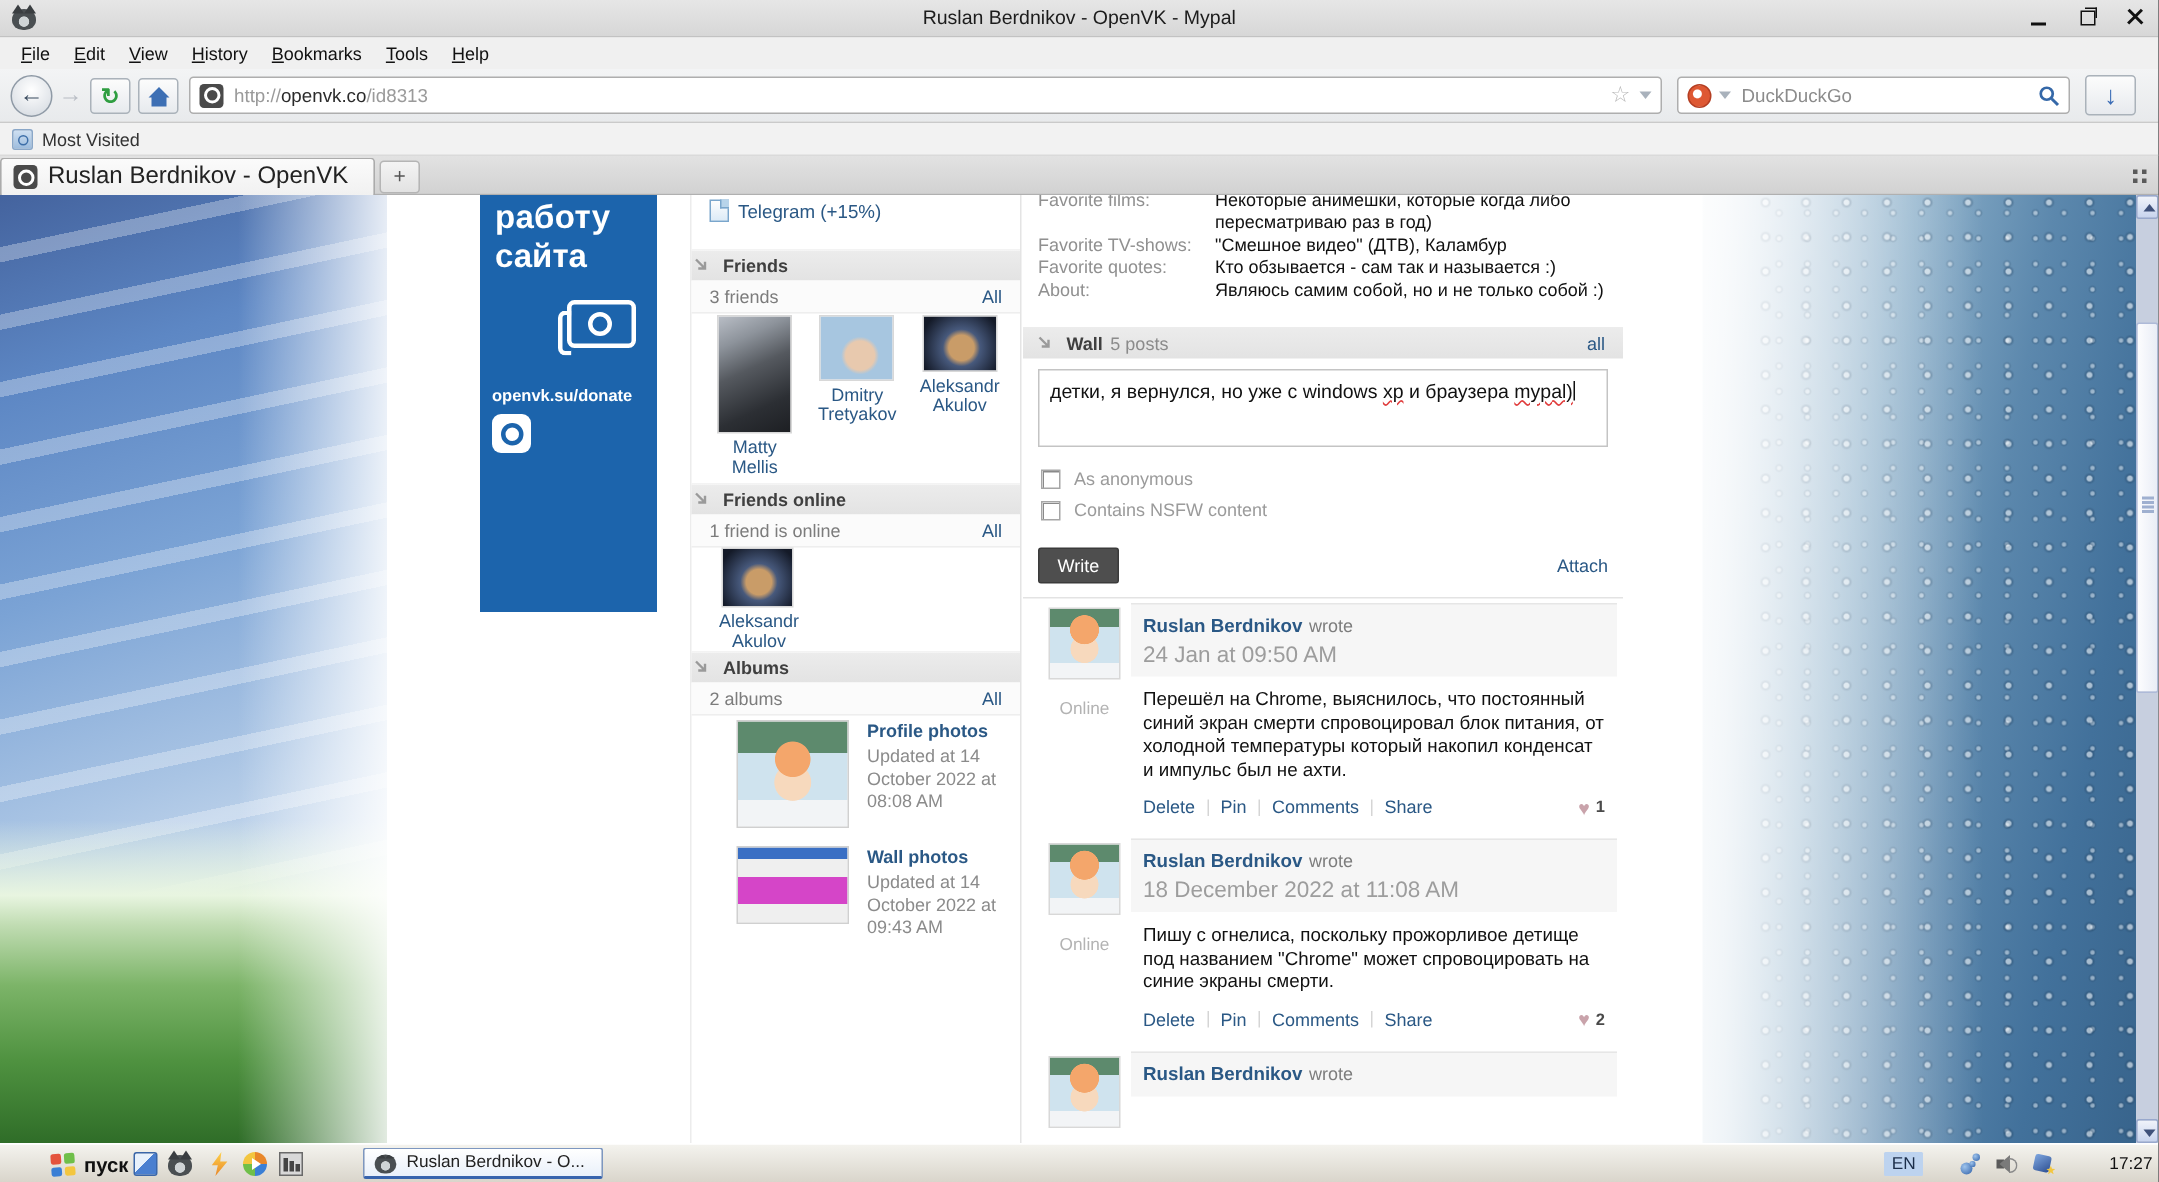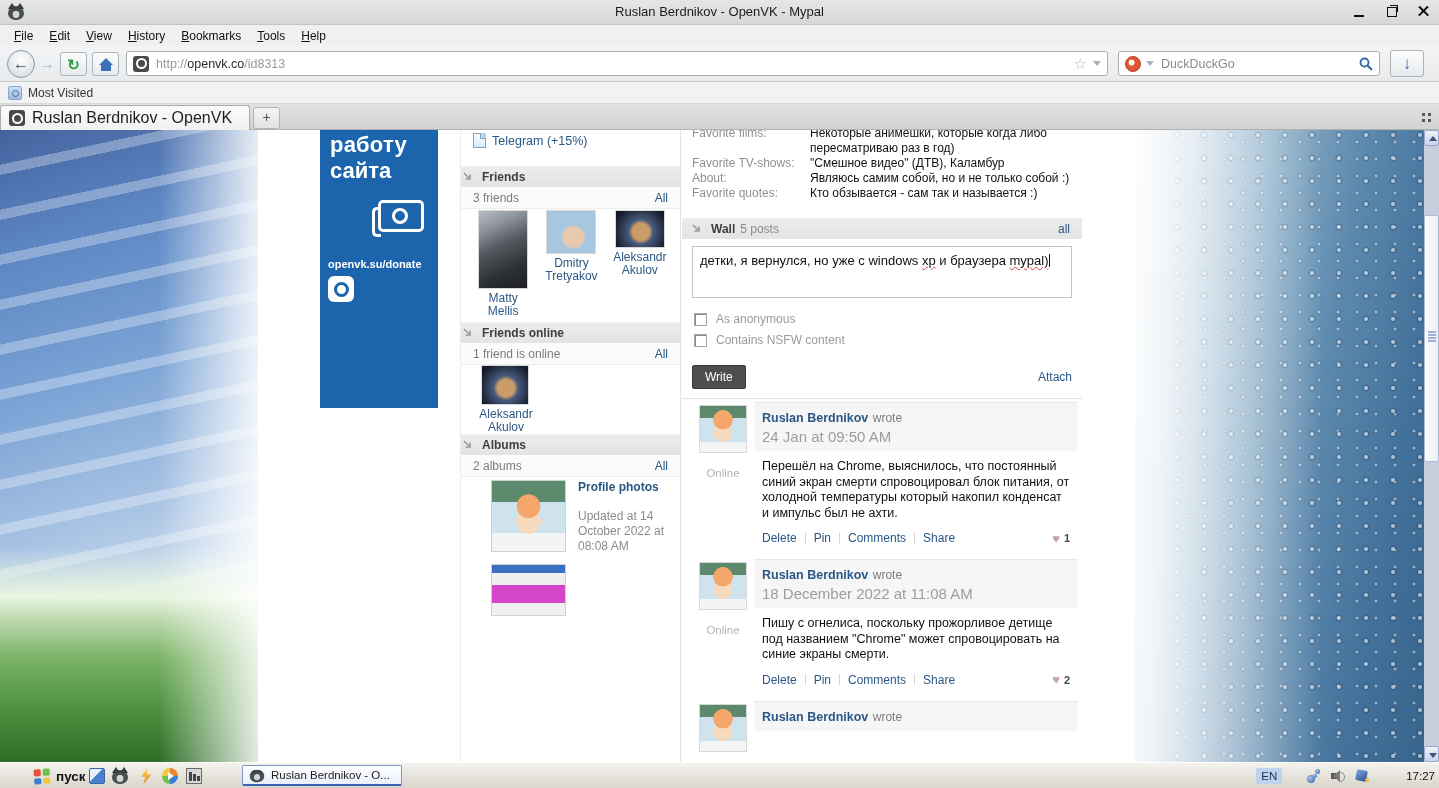"About:" div.row { order: before "Favorite quotes:" -> after "Favorite quotes:" }
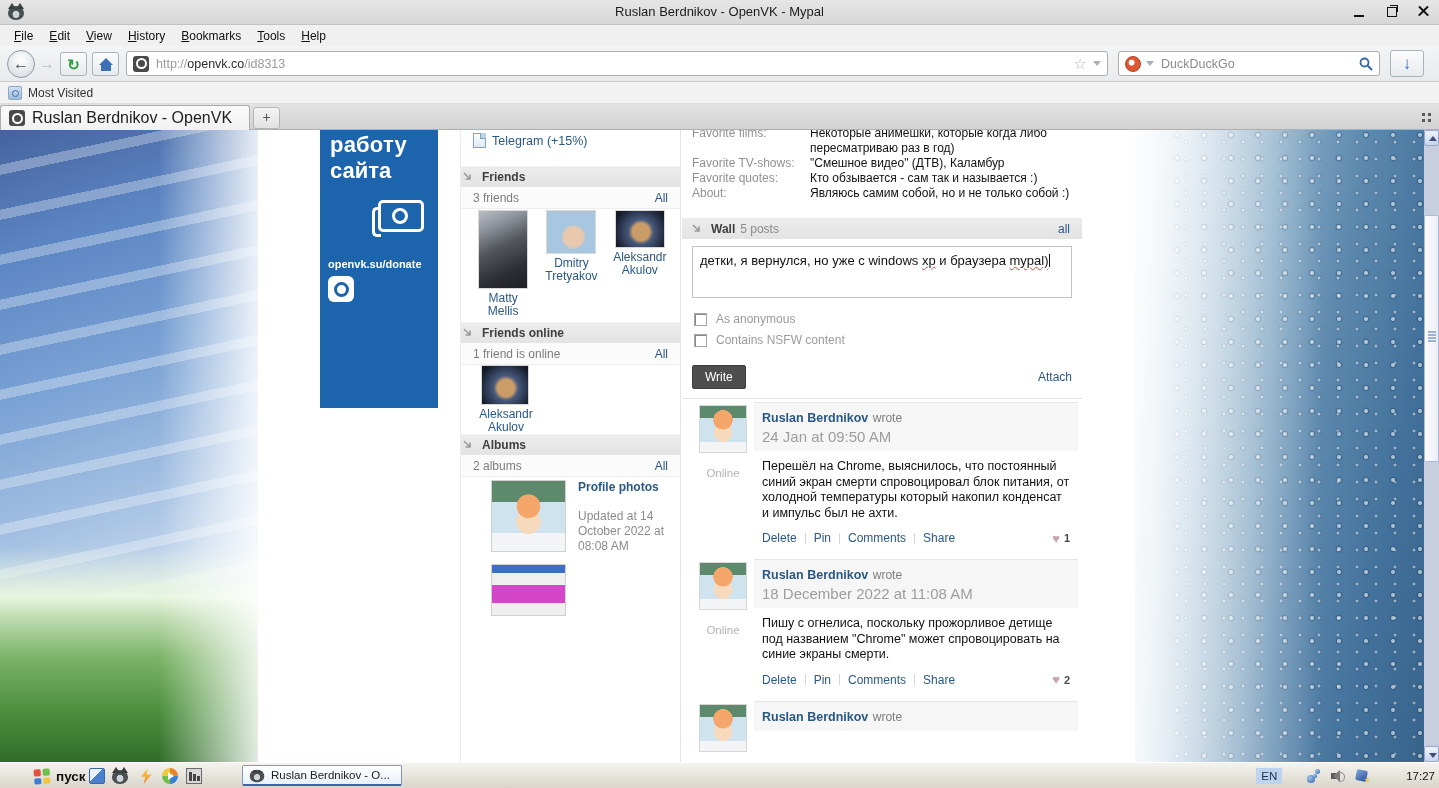"Updated at 14 October 2022" .album .u { margin-top: 15px -> 3px }
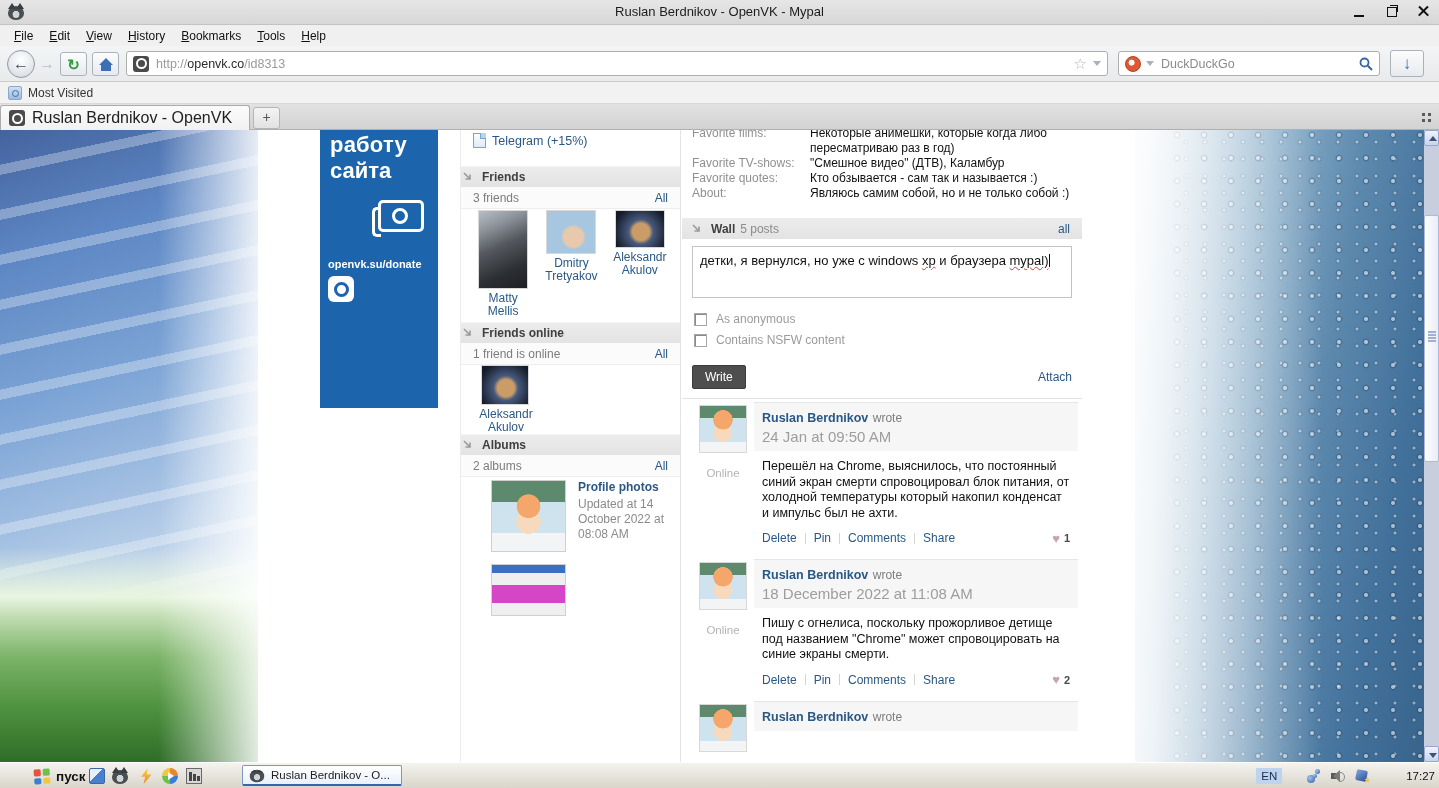"Wall photos" div.meta { html: none -> <div> <div>Wall photos</div> <div>Updated at 14 October 2022 at 09:43 AM</div> </div> }
